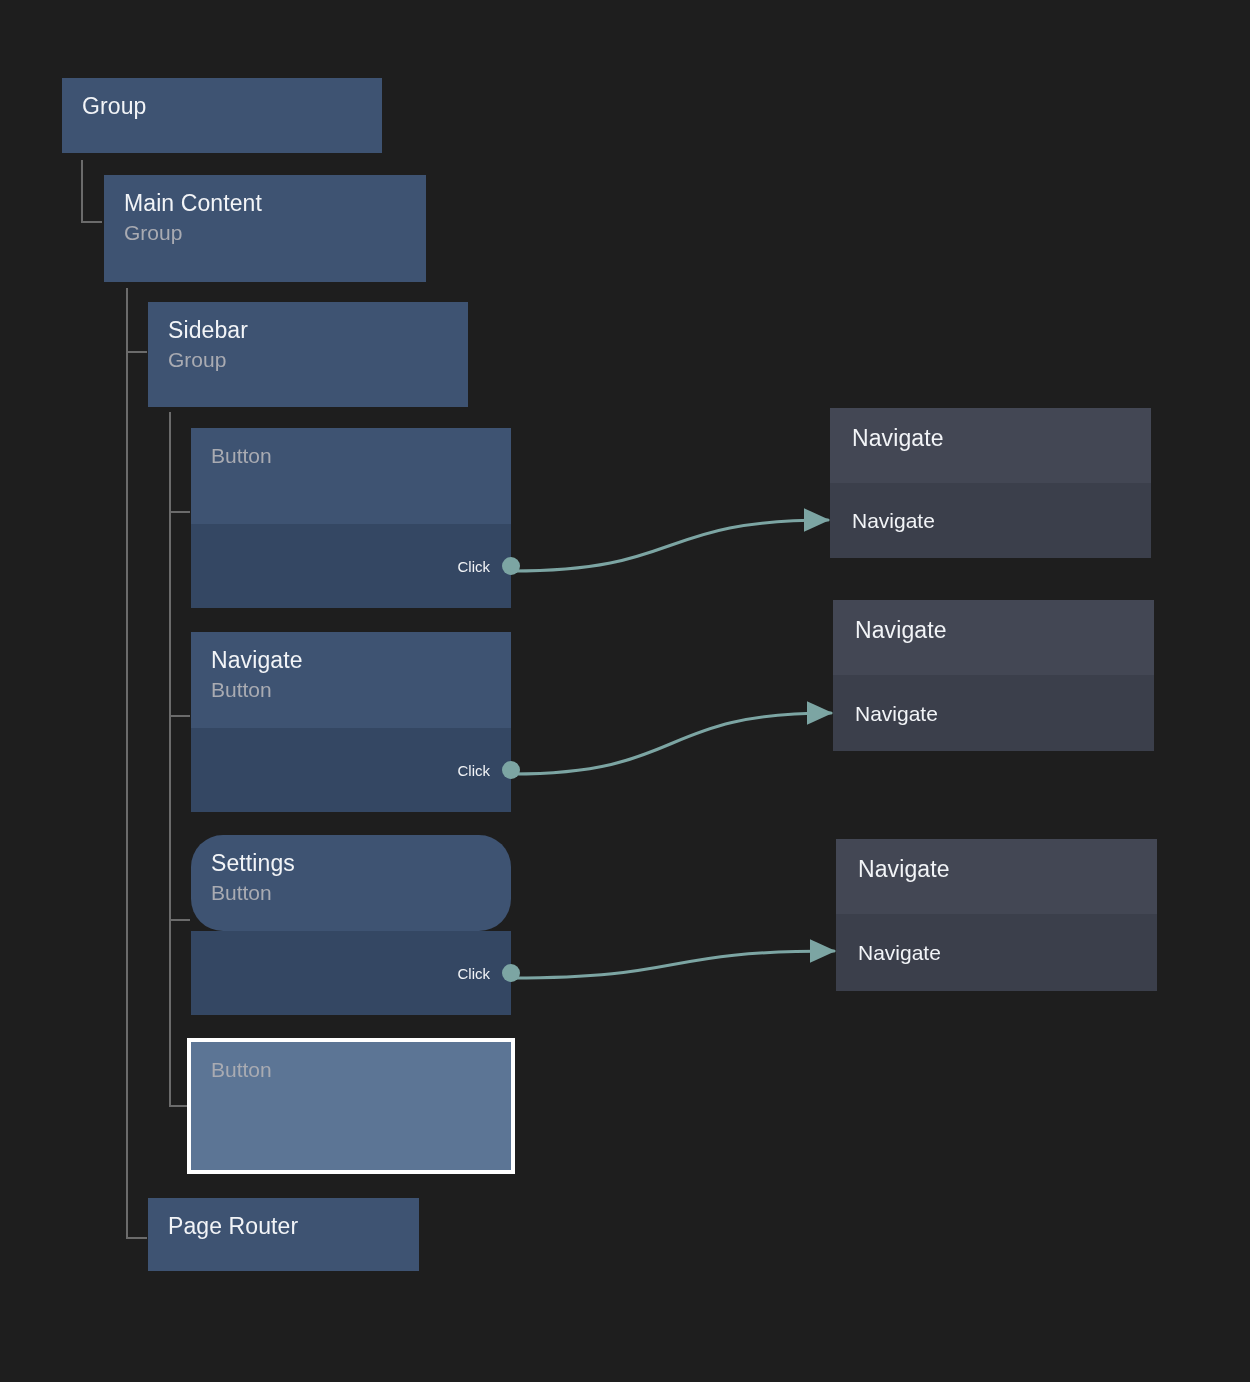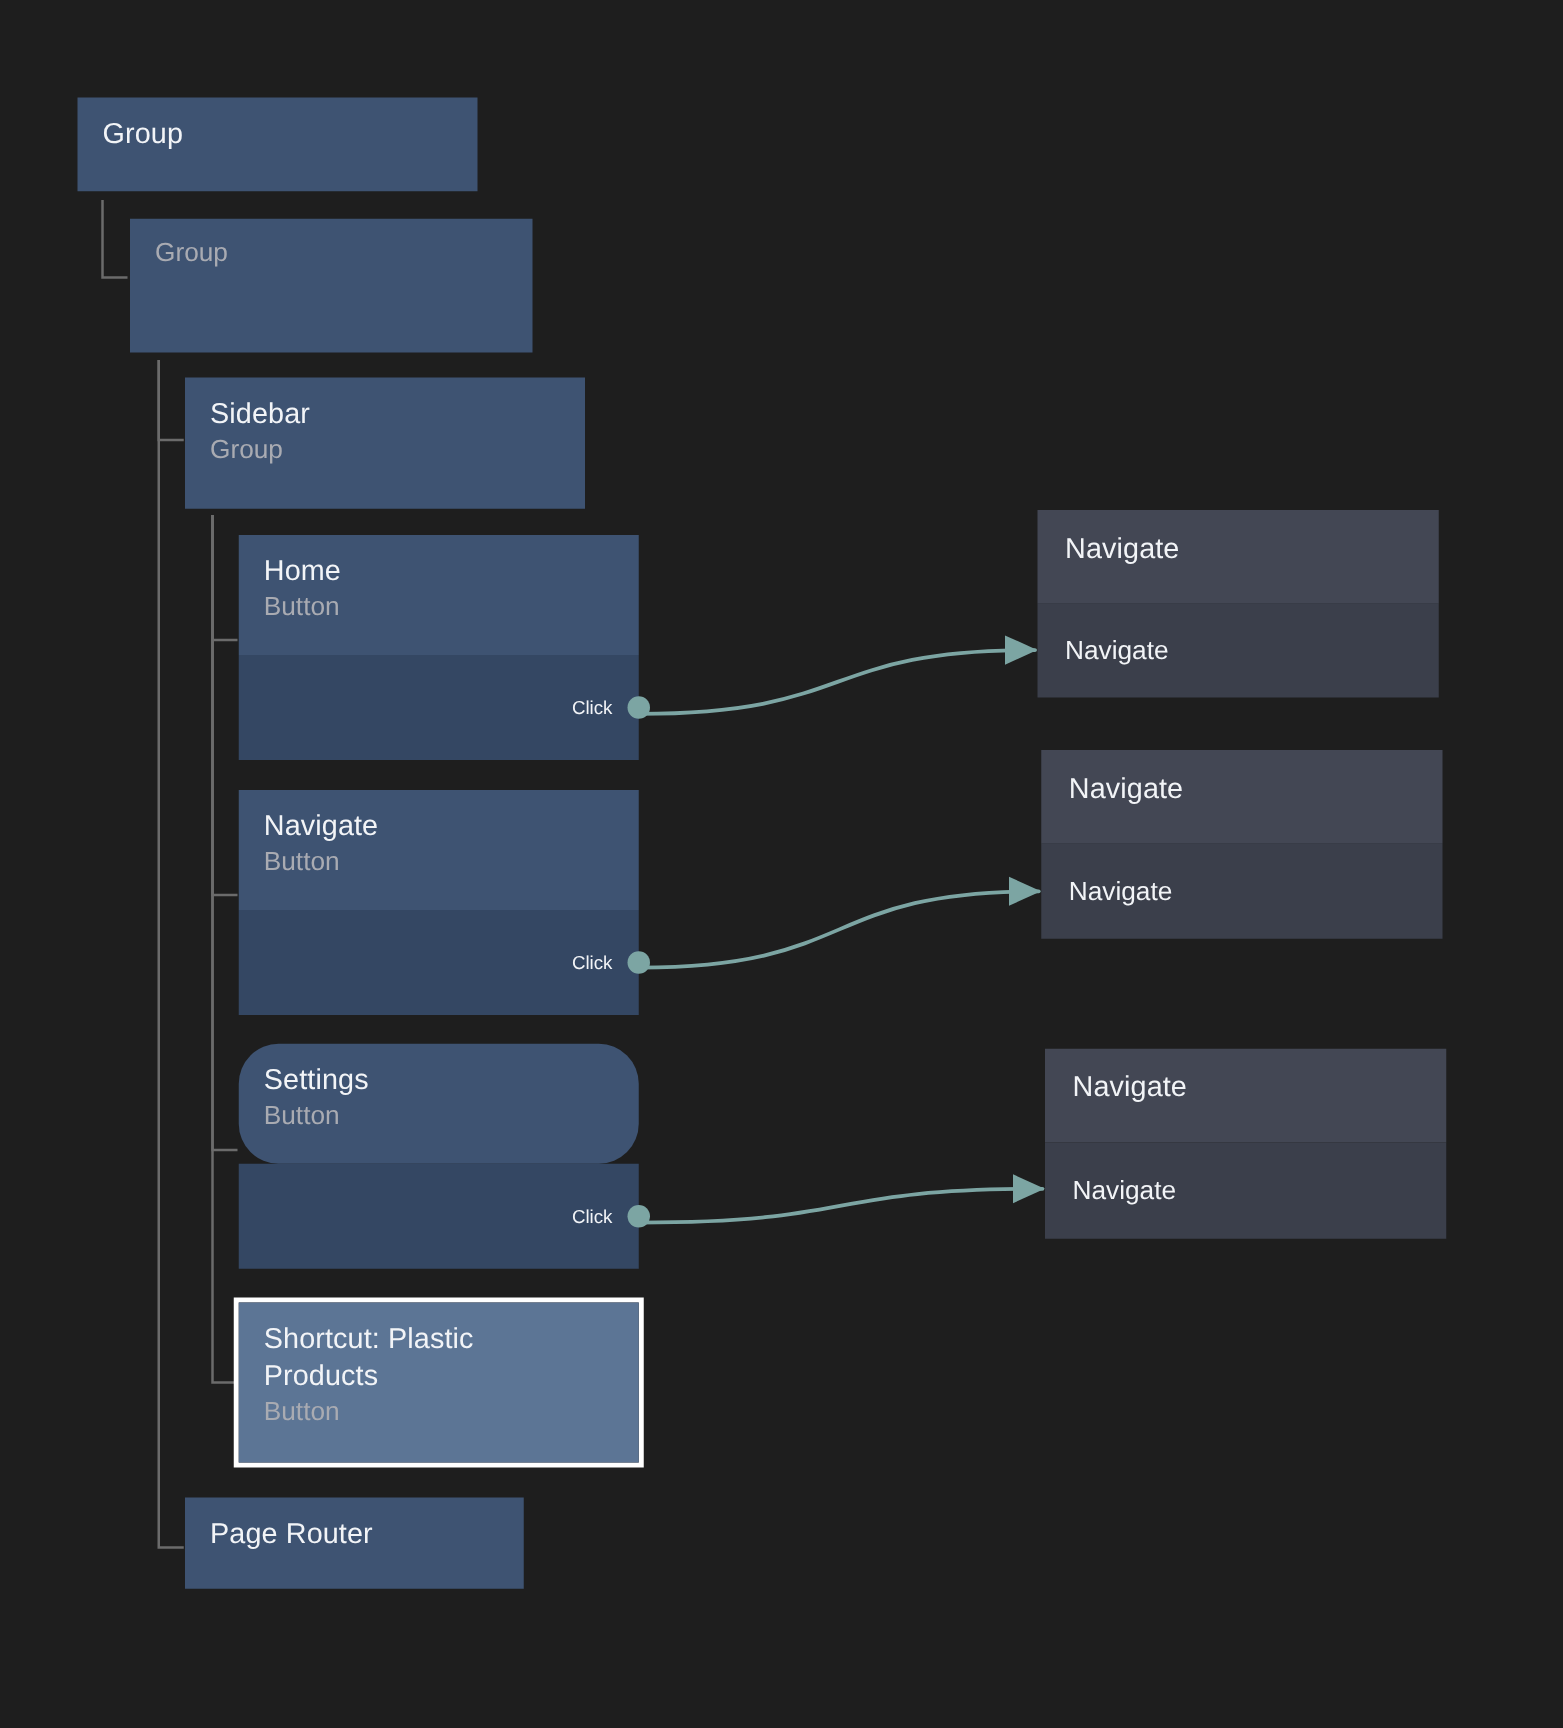"Main Content" div.node-title { html: none -> <div>Main Content</div> }
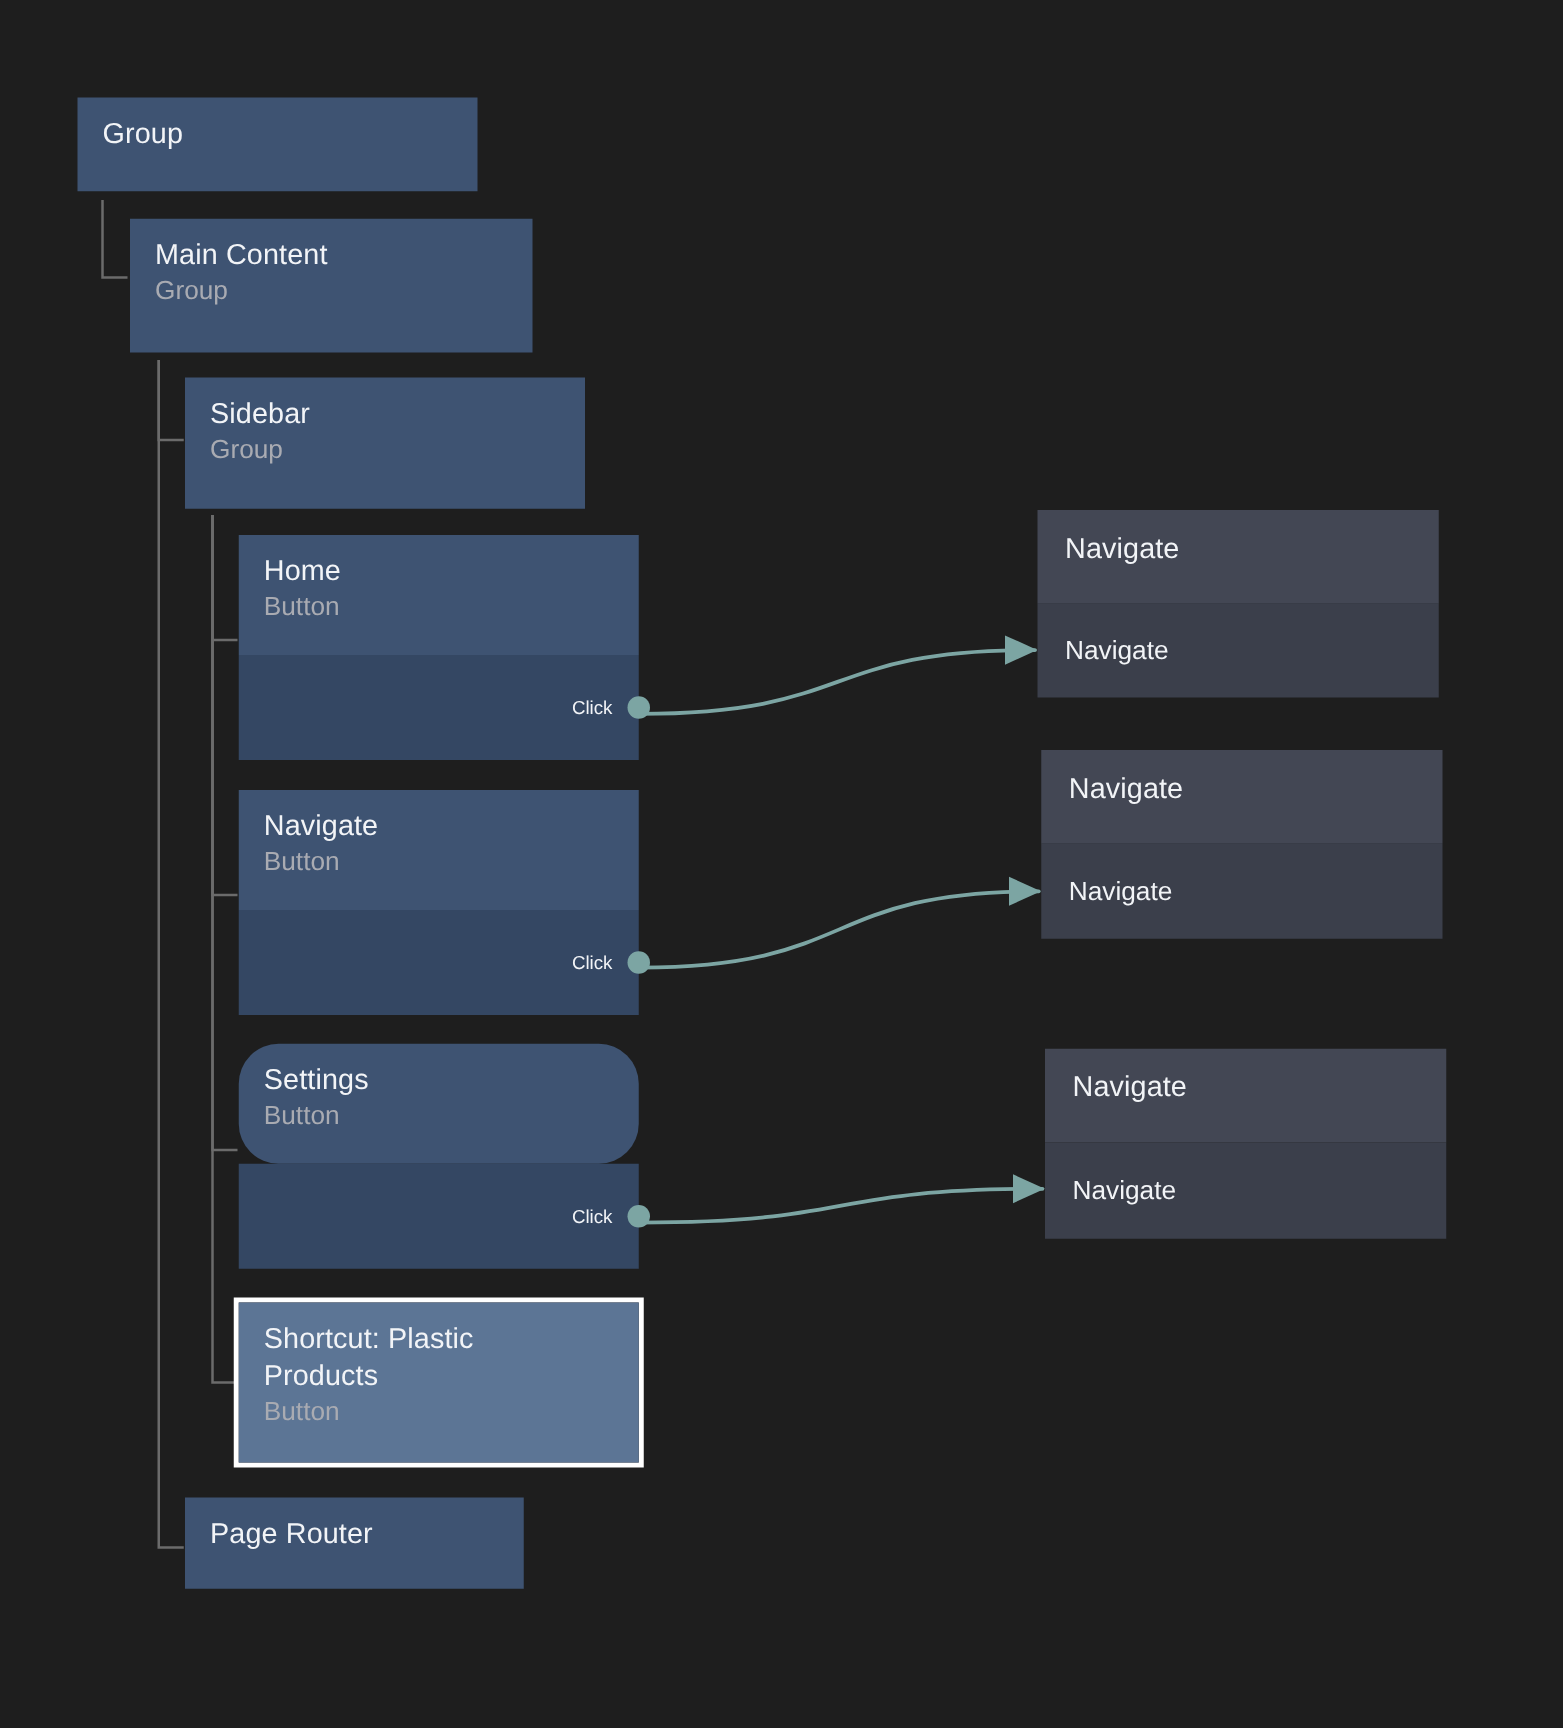"Home" div.node-title { html: <div>Home</div> -> none }
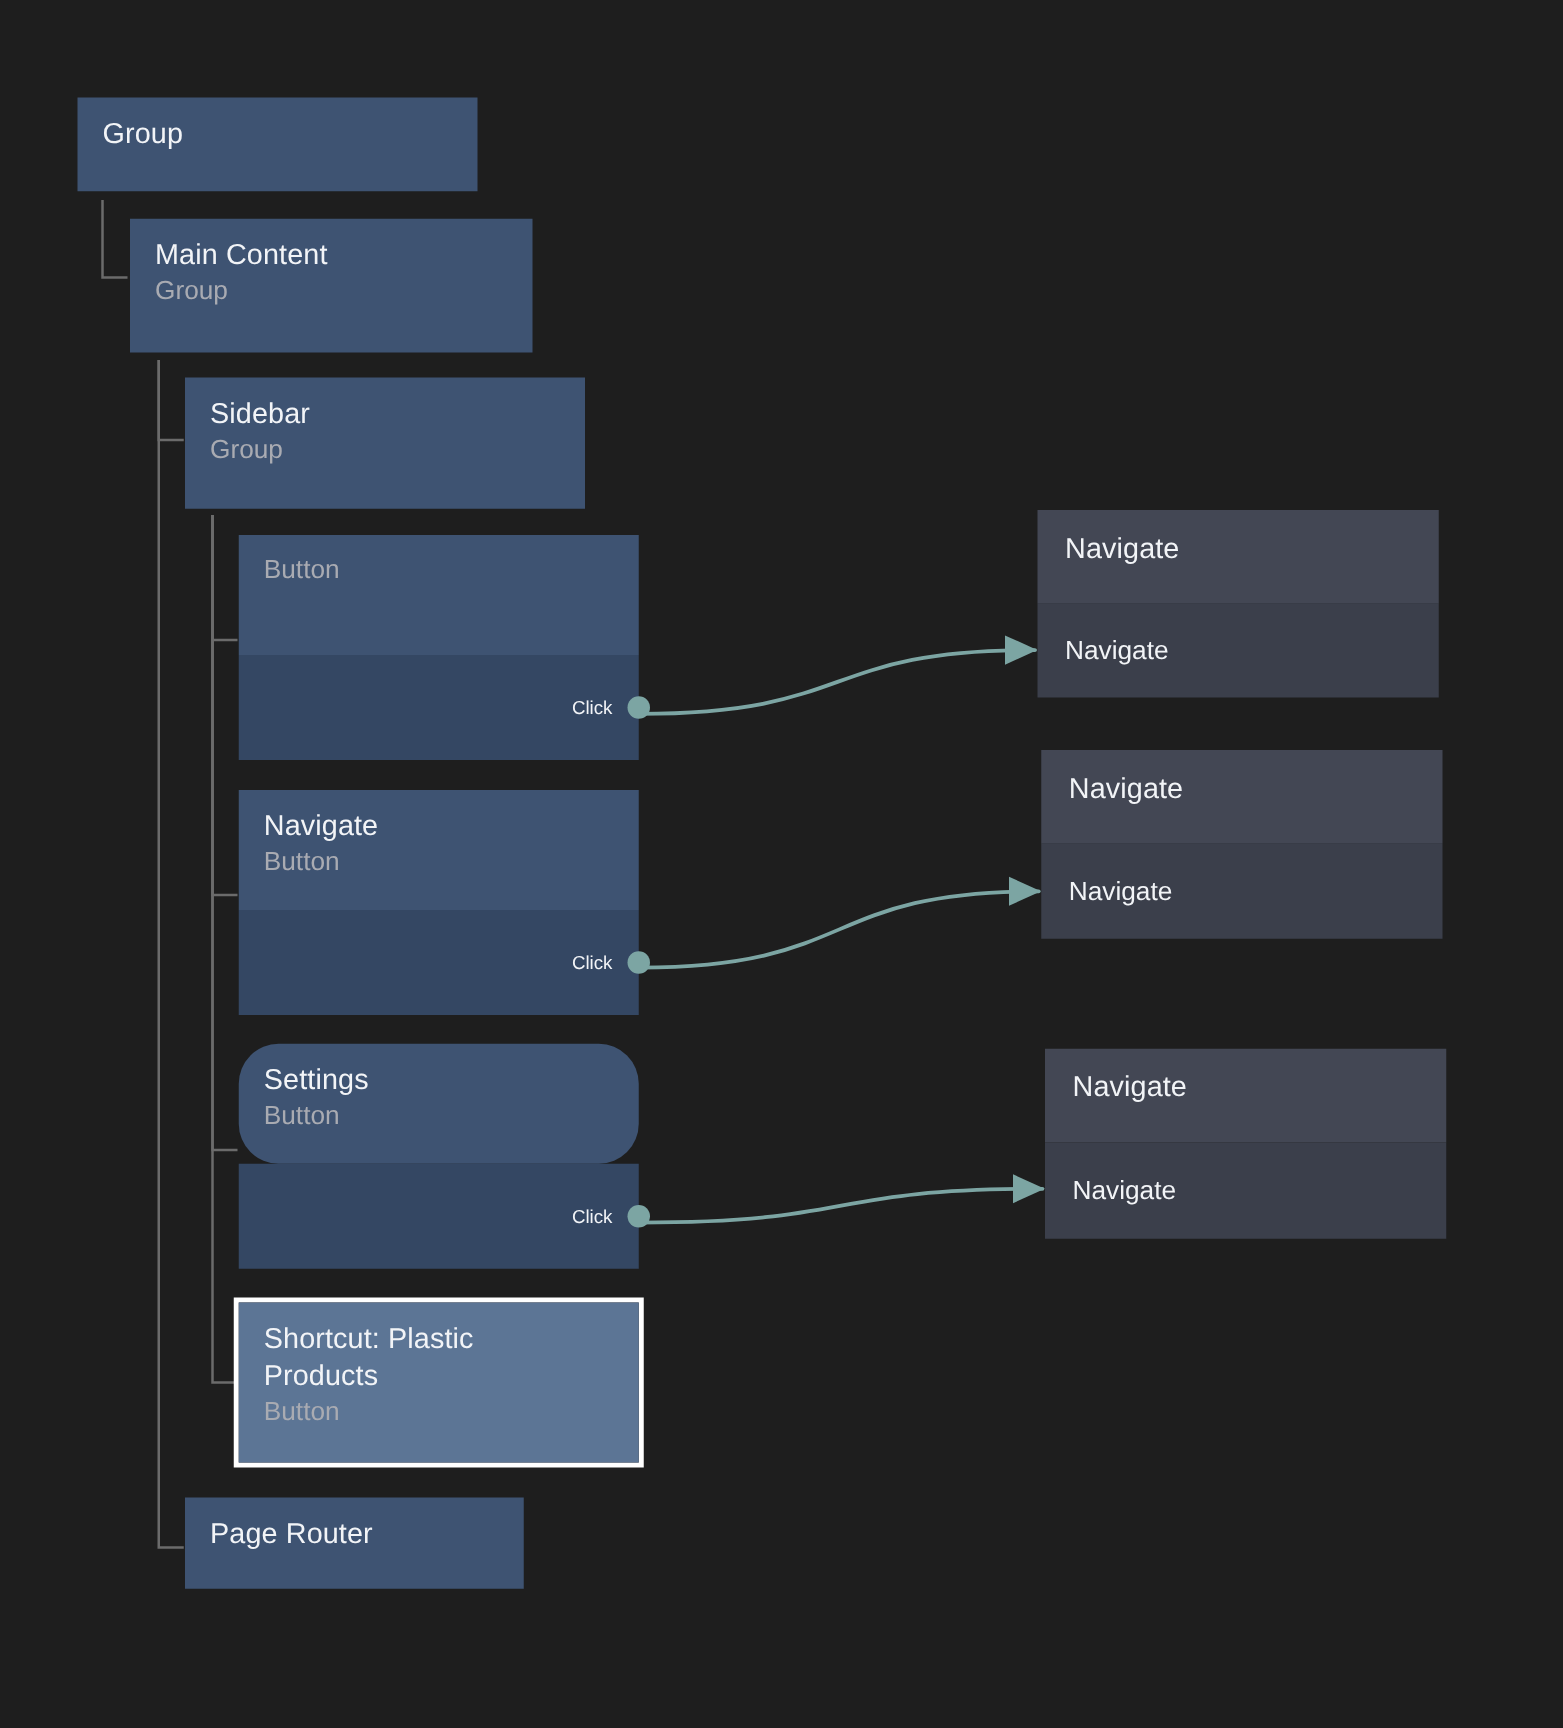"Shortcut: Plastic Products" div.node-title { html: <div>Shortcut: Plastic Products</div> -> none }
